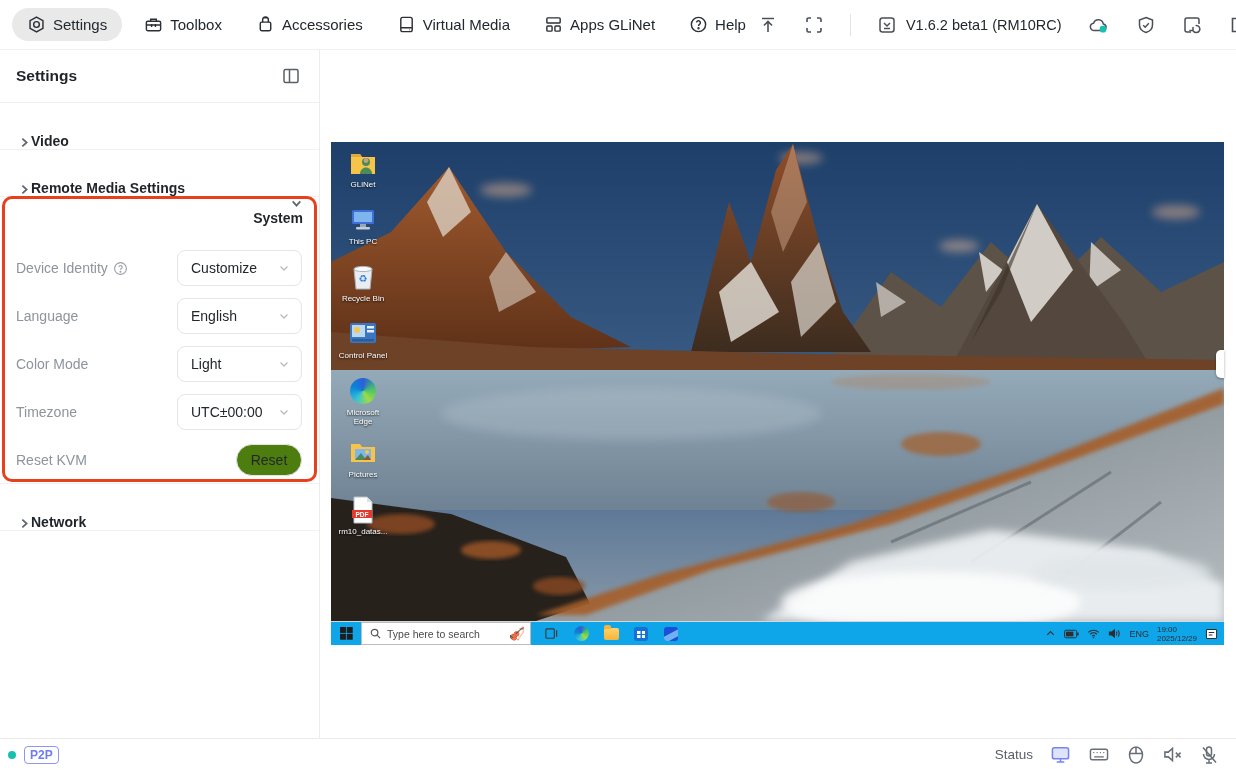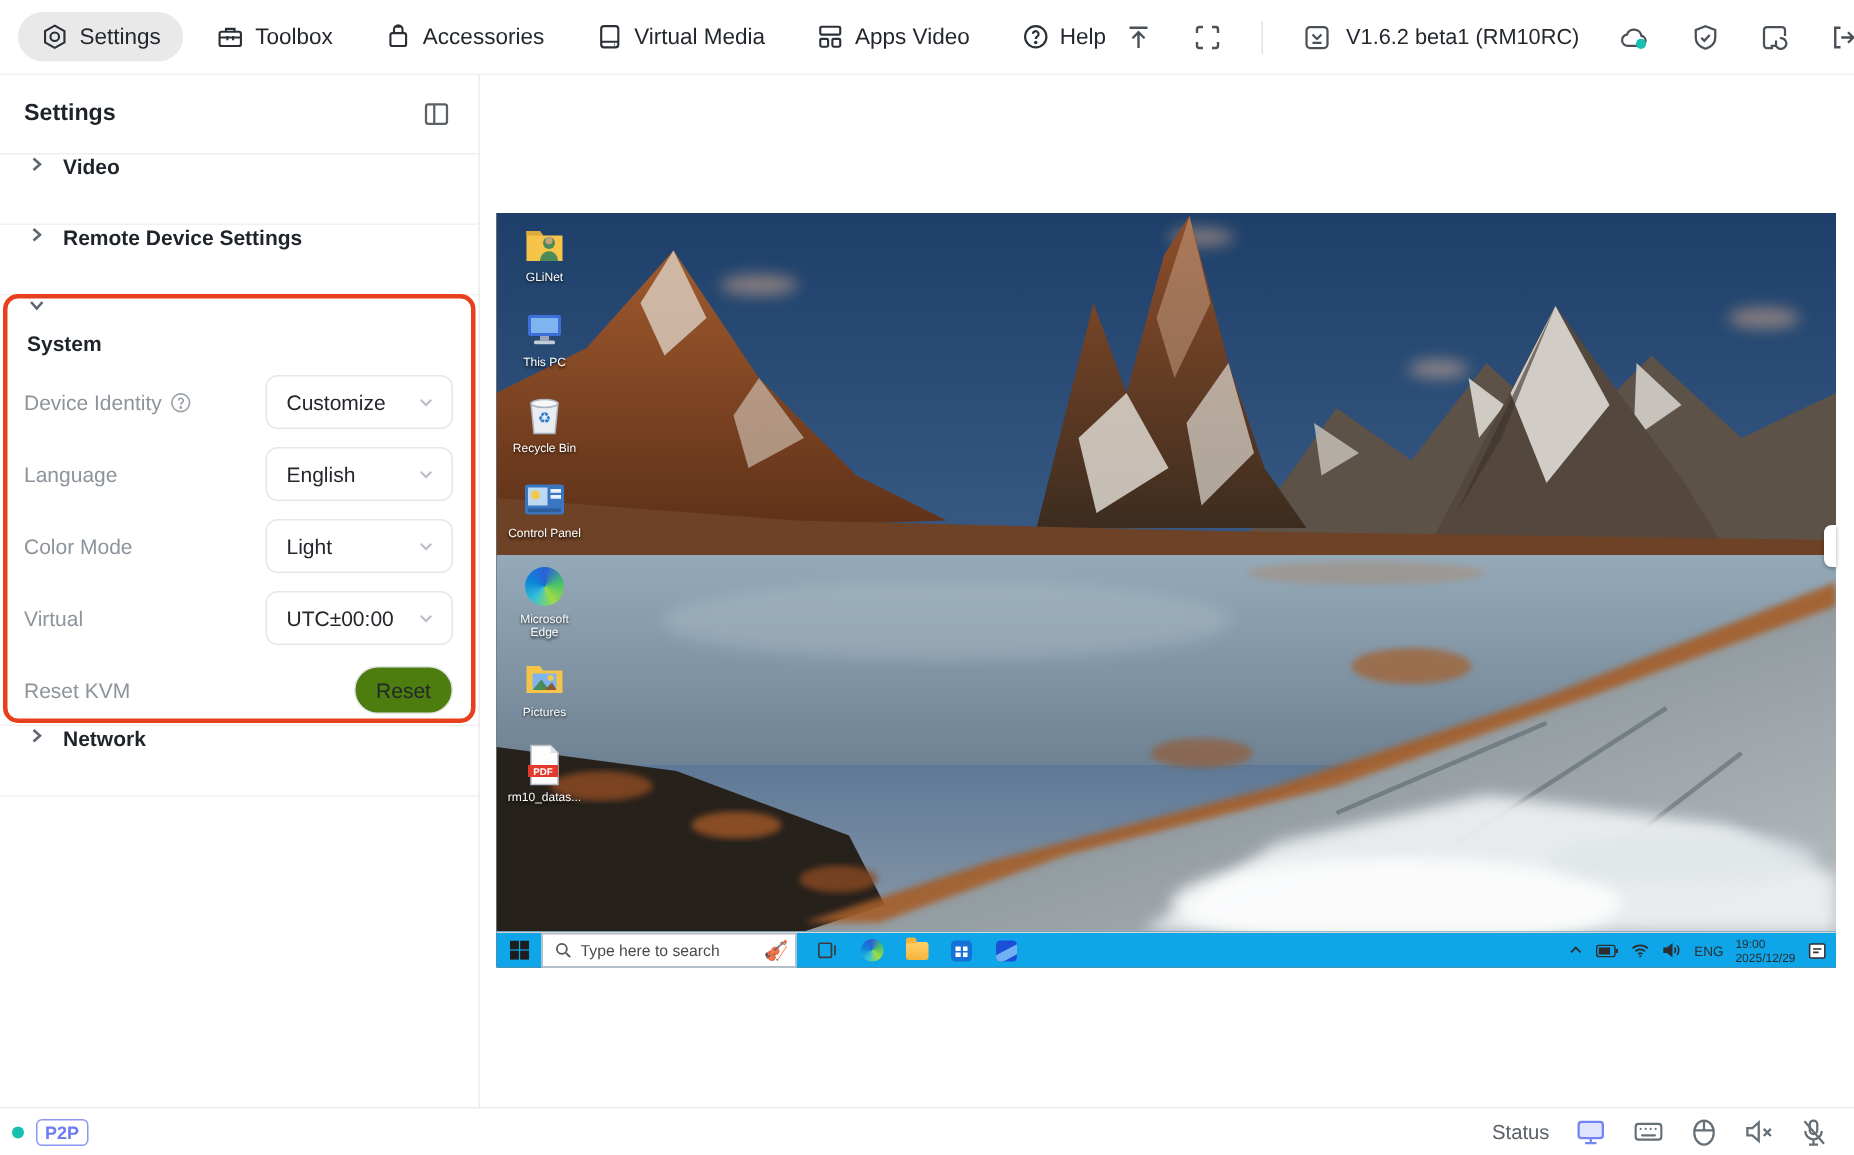"Apps Video" span { text: Video -> GLiNet }
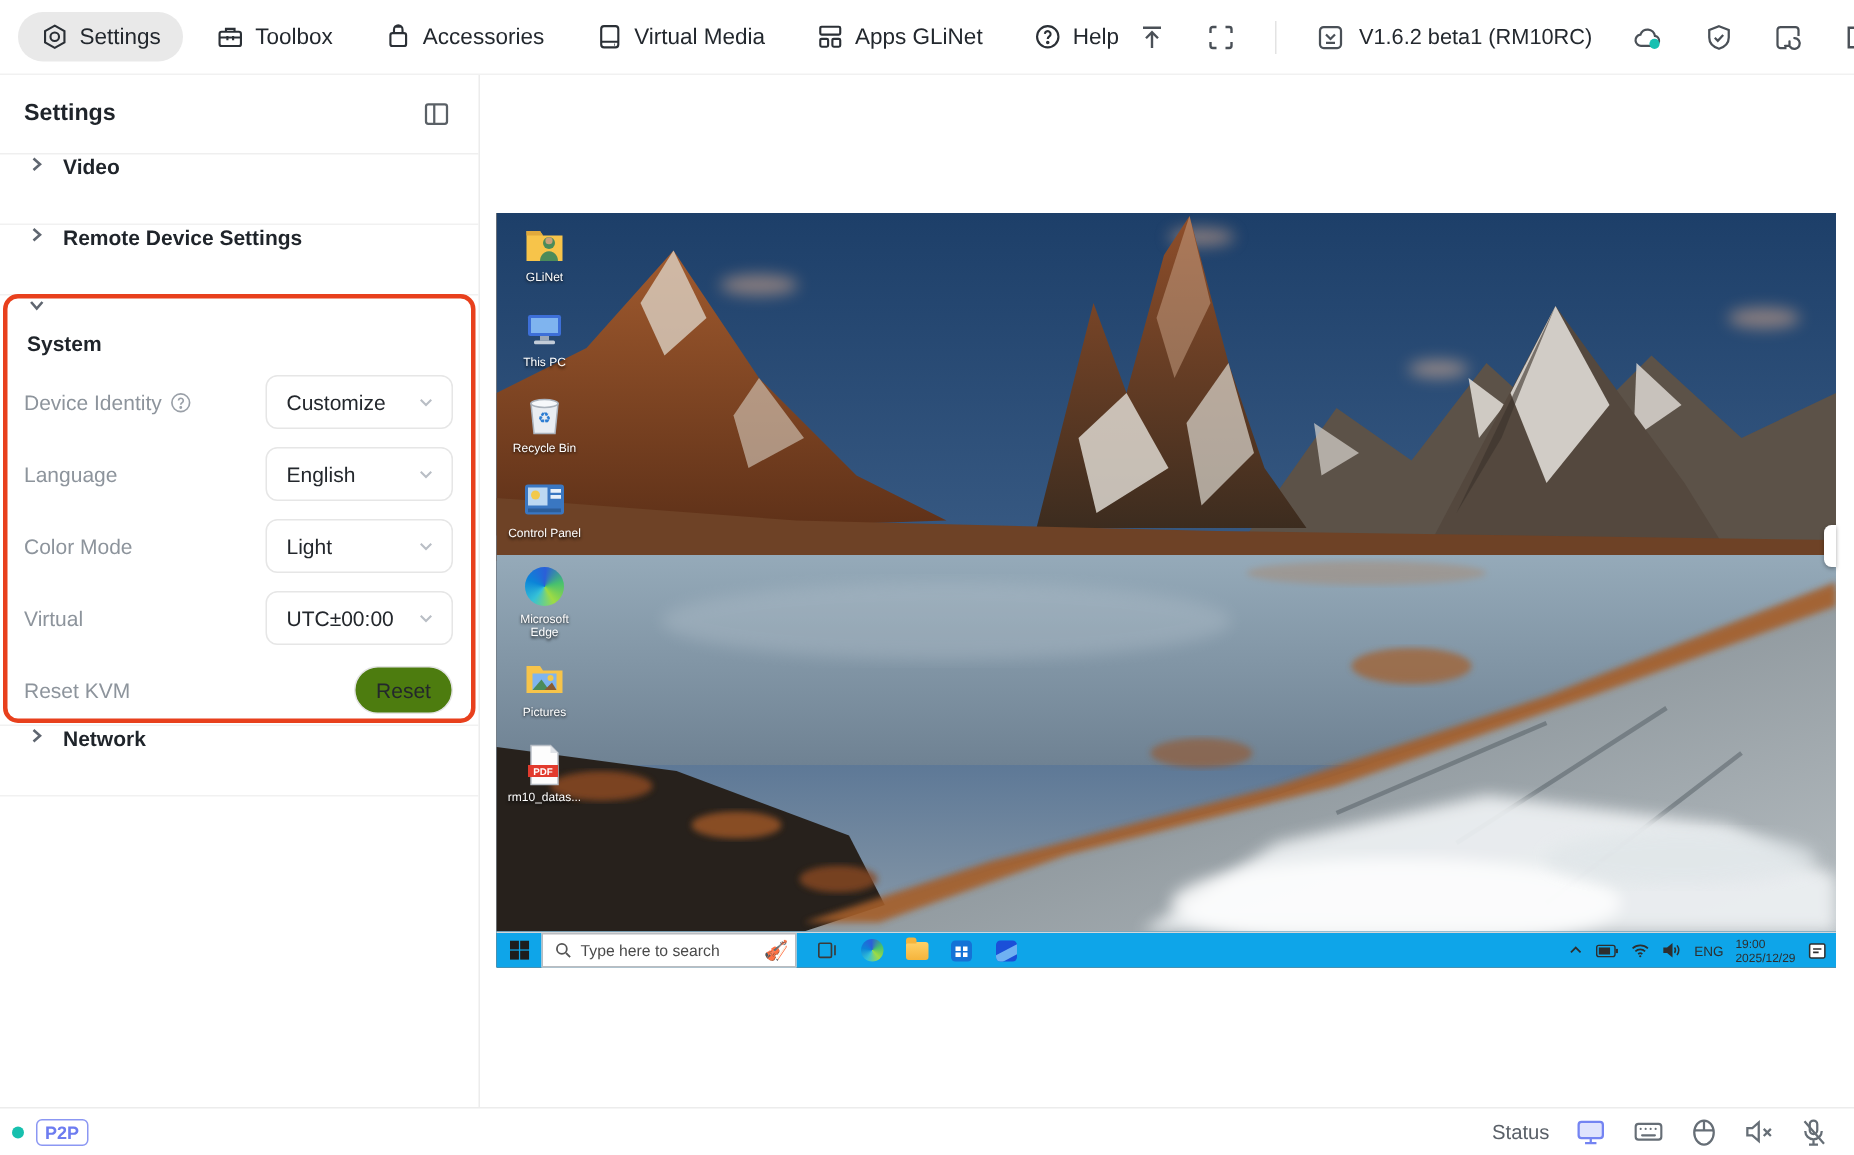"Video" .sb-section { align-items: flex-start -> flex-end; gap: 11px -> 0 }
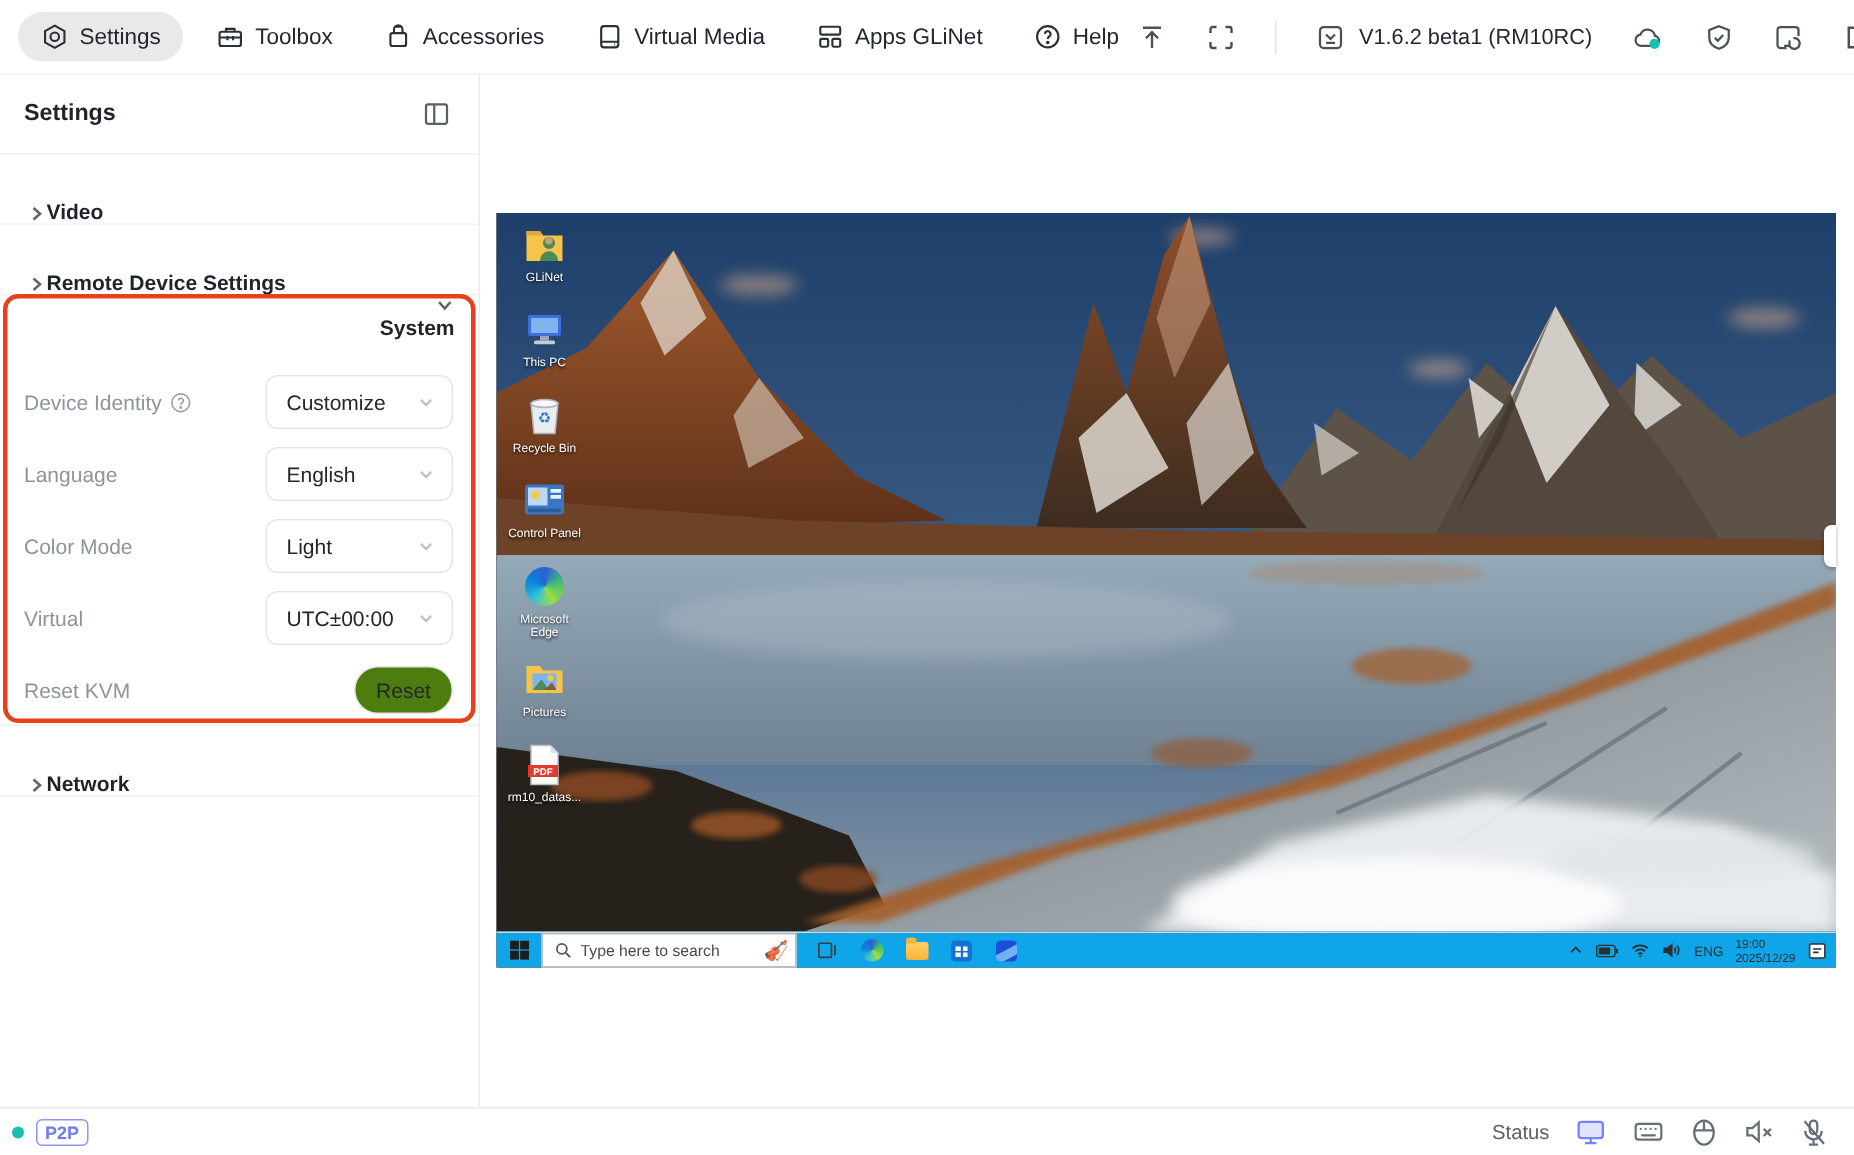"Remote Device Settings" span.sb-section-label { text: Device -> Media }
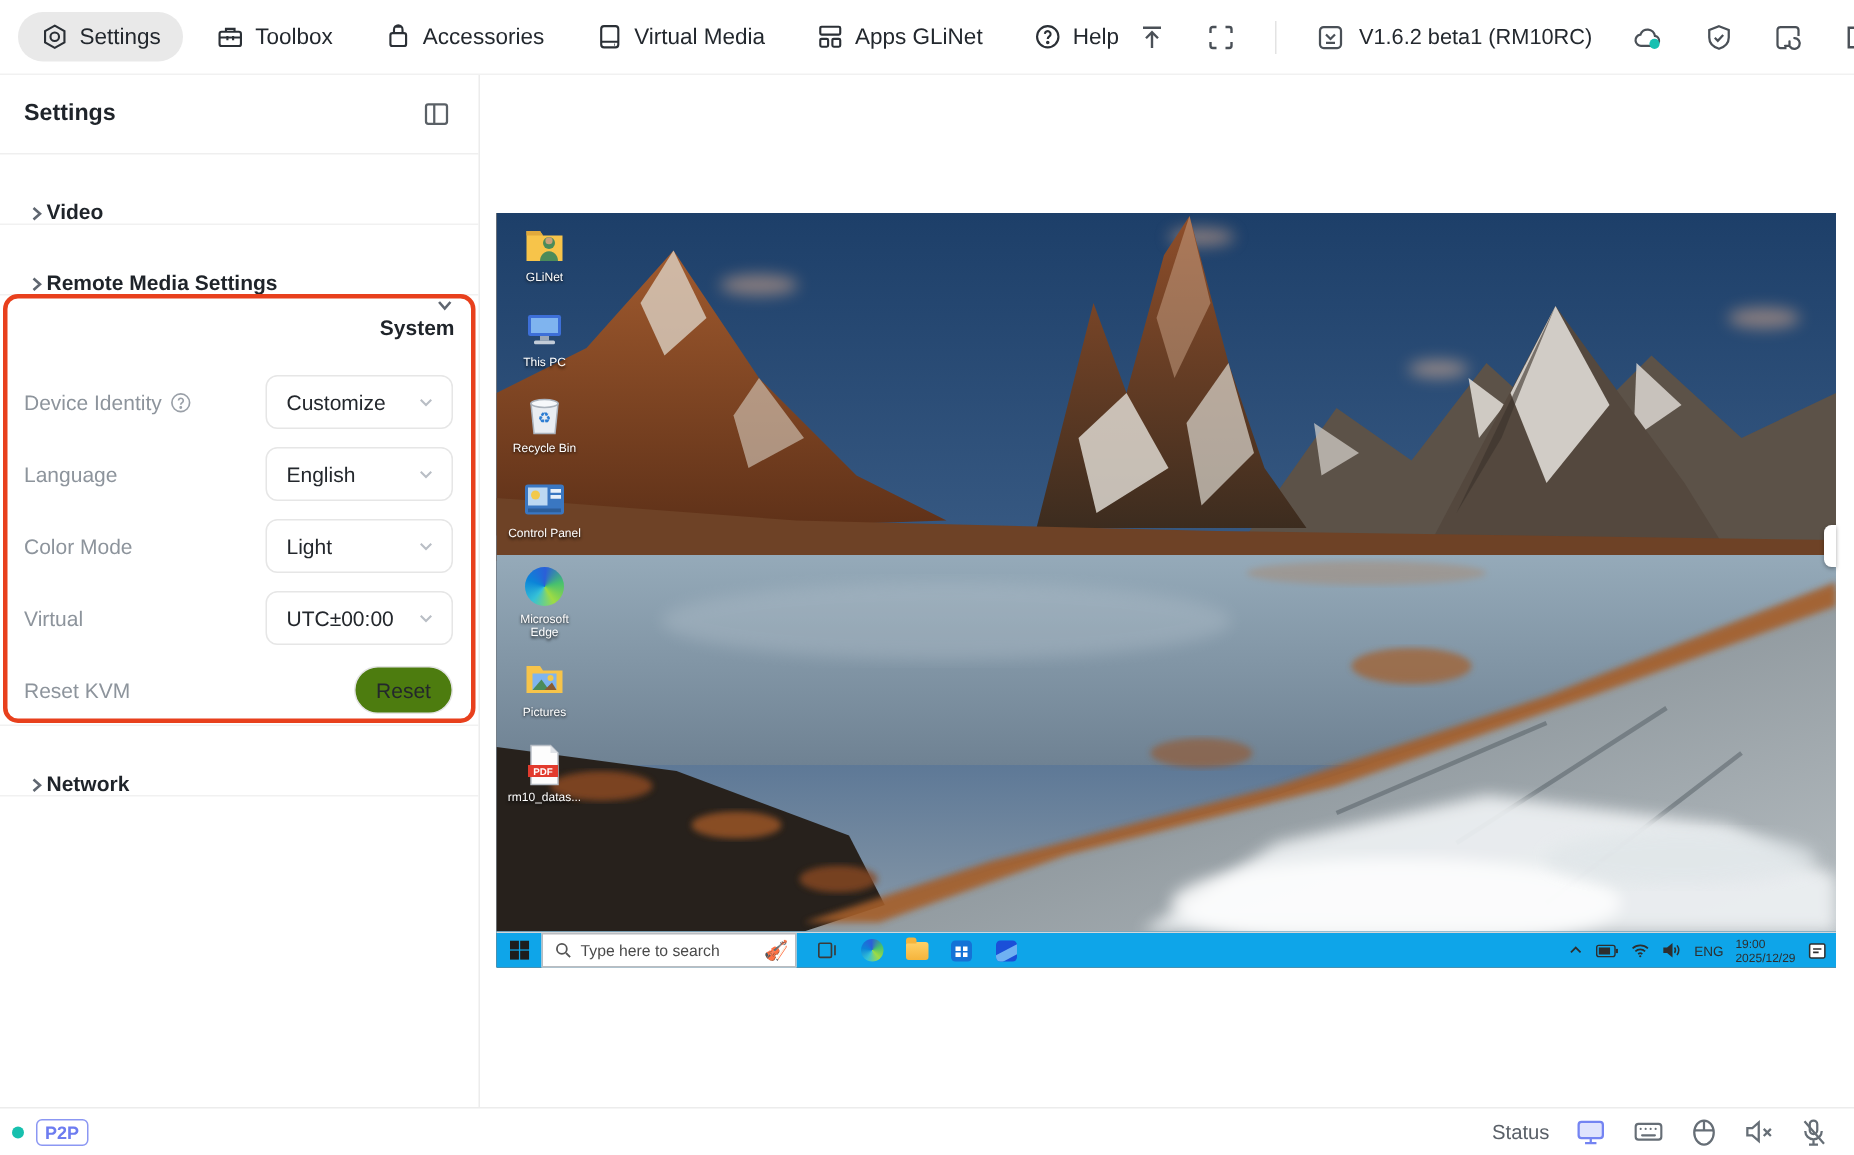"Virtual" span.field-label { text: Virtual -> Timezone }
